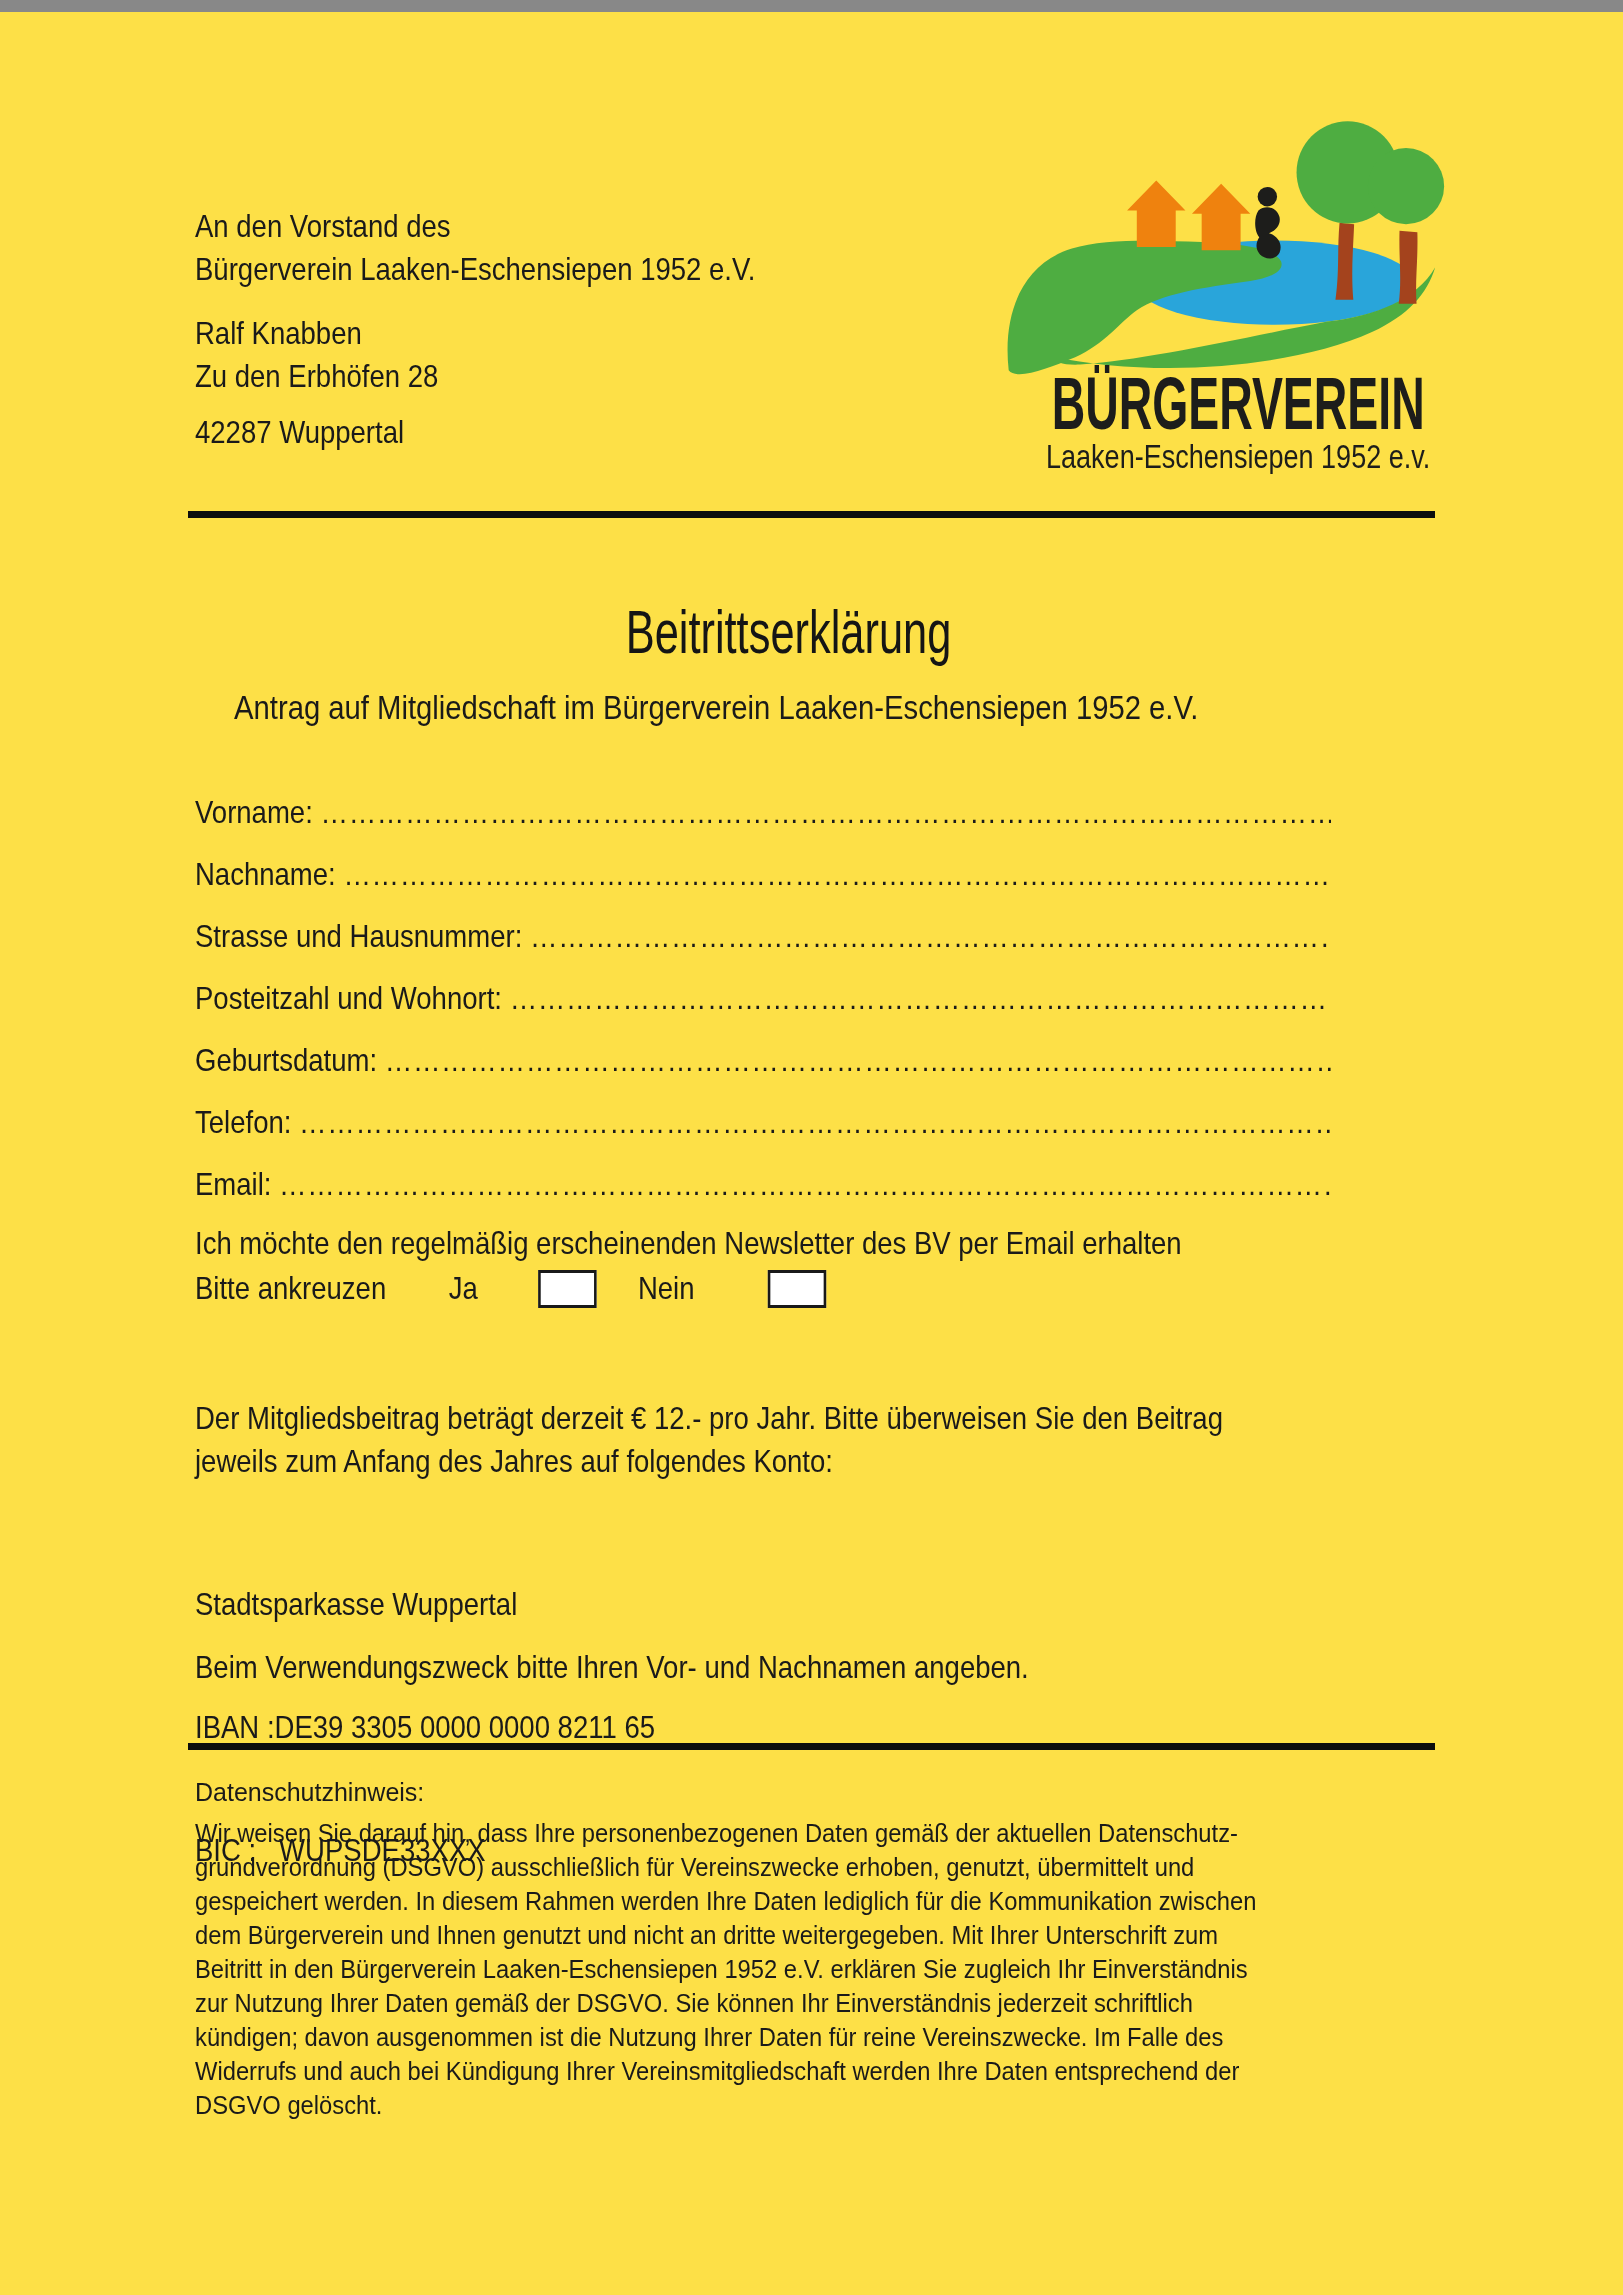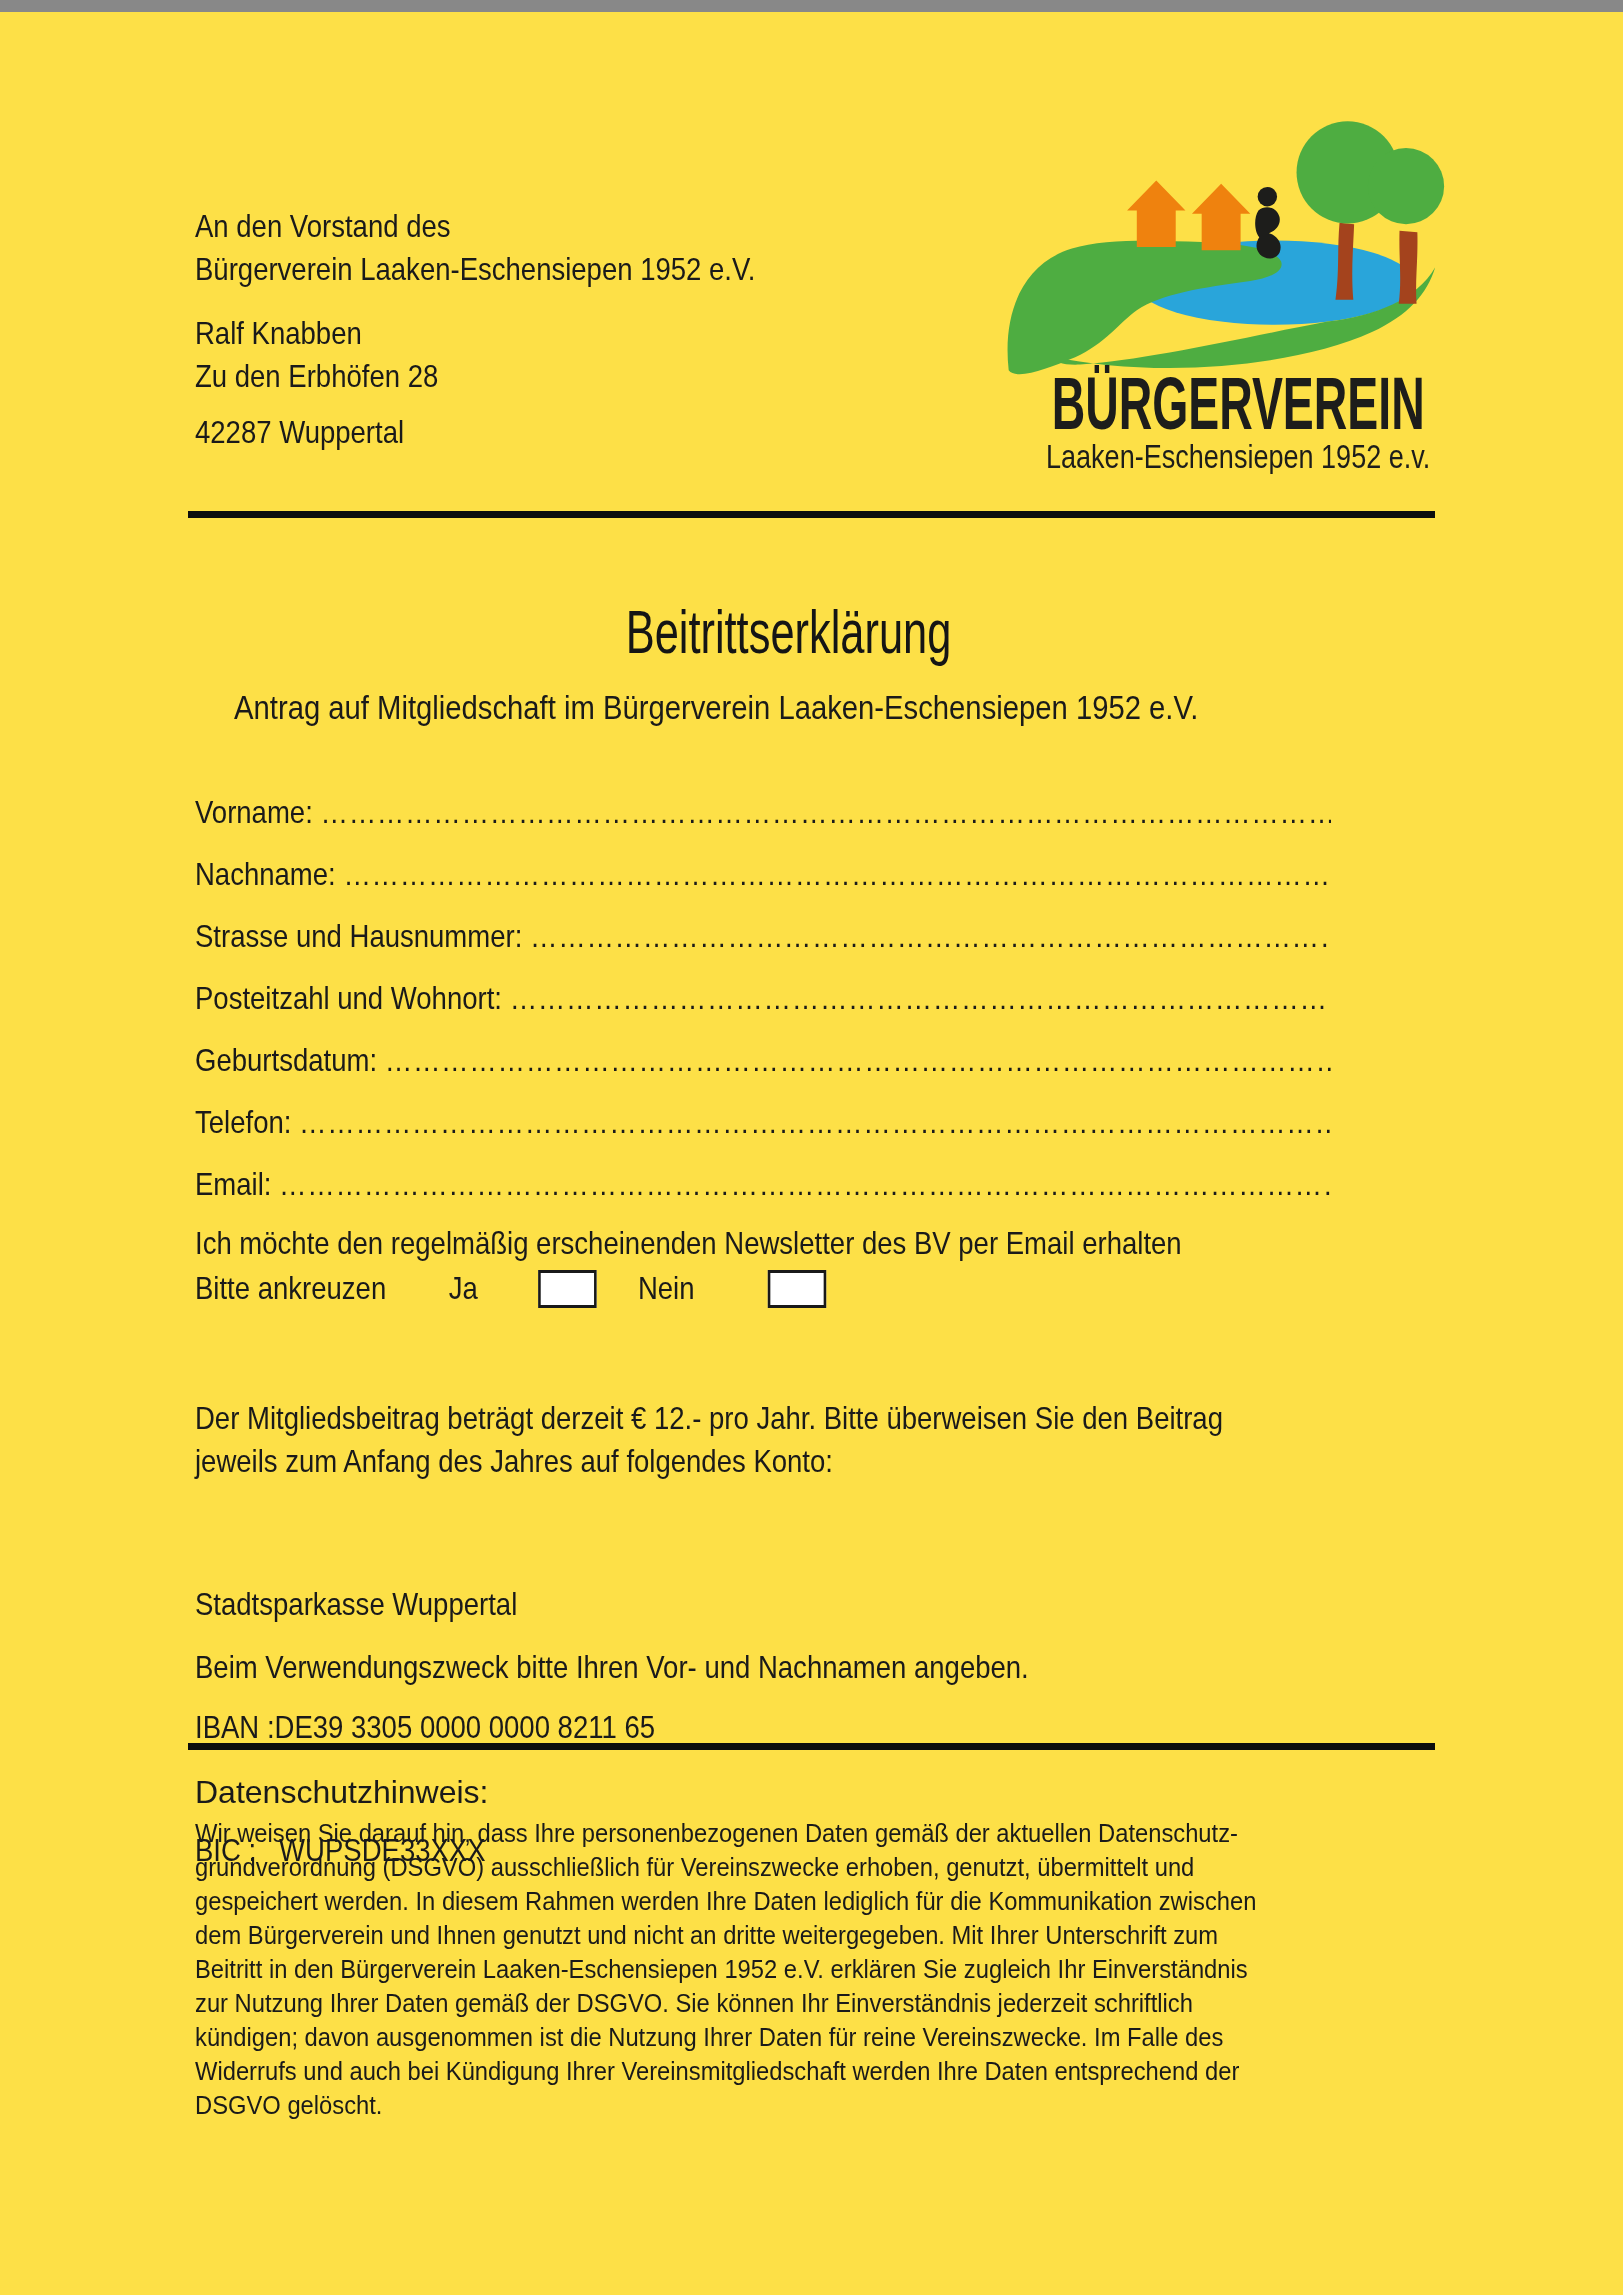"Datenschutzhinweis:" .privacyhead { font-size: 32px -> 25px }
